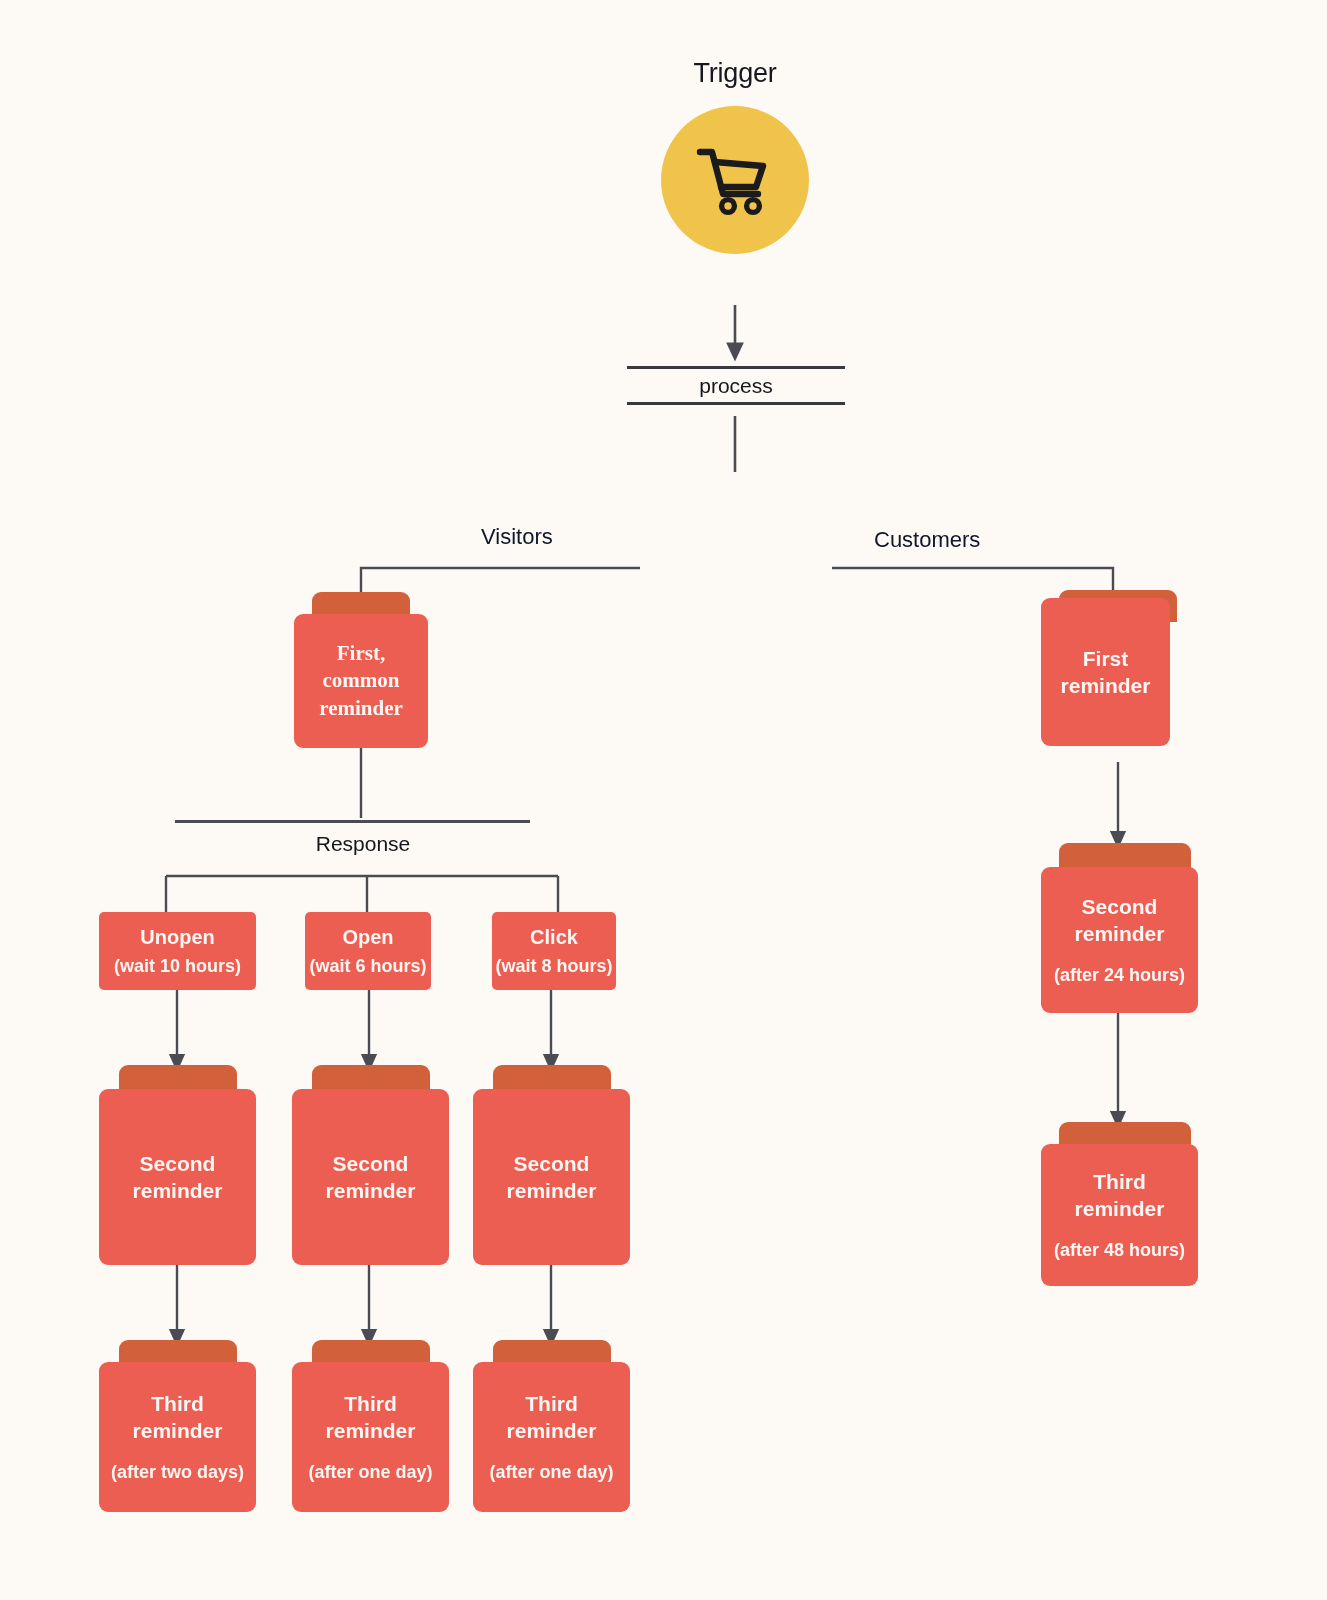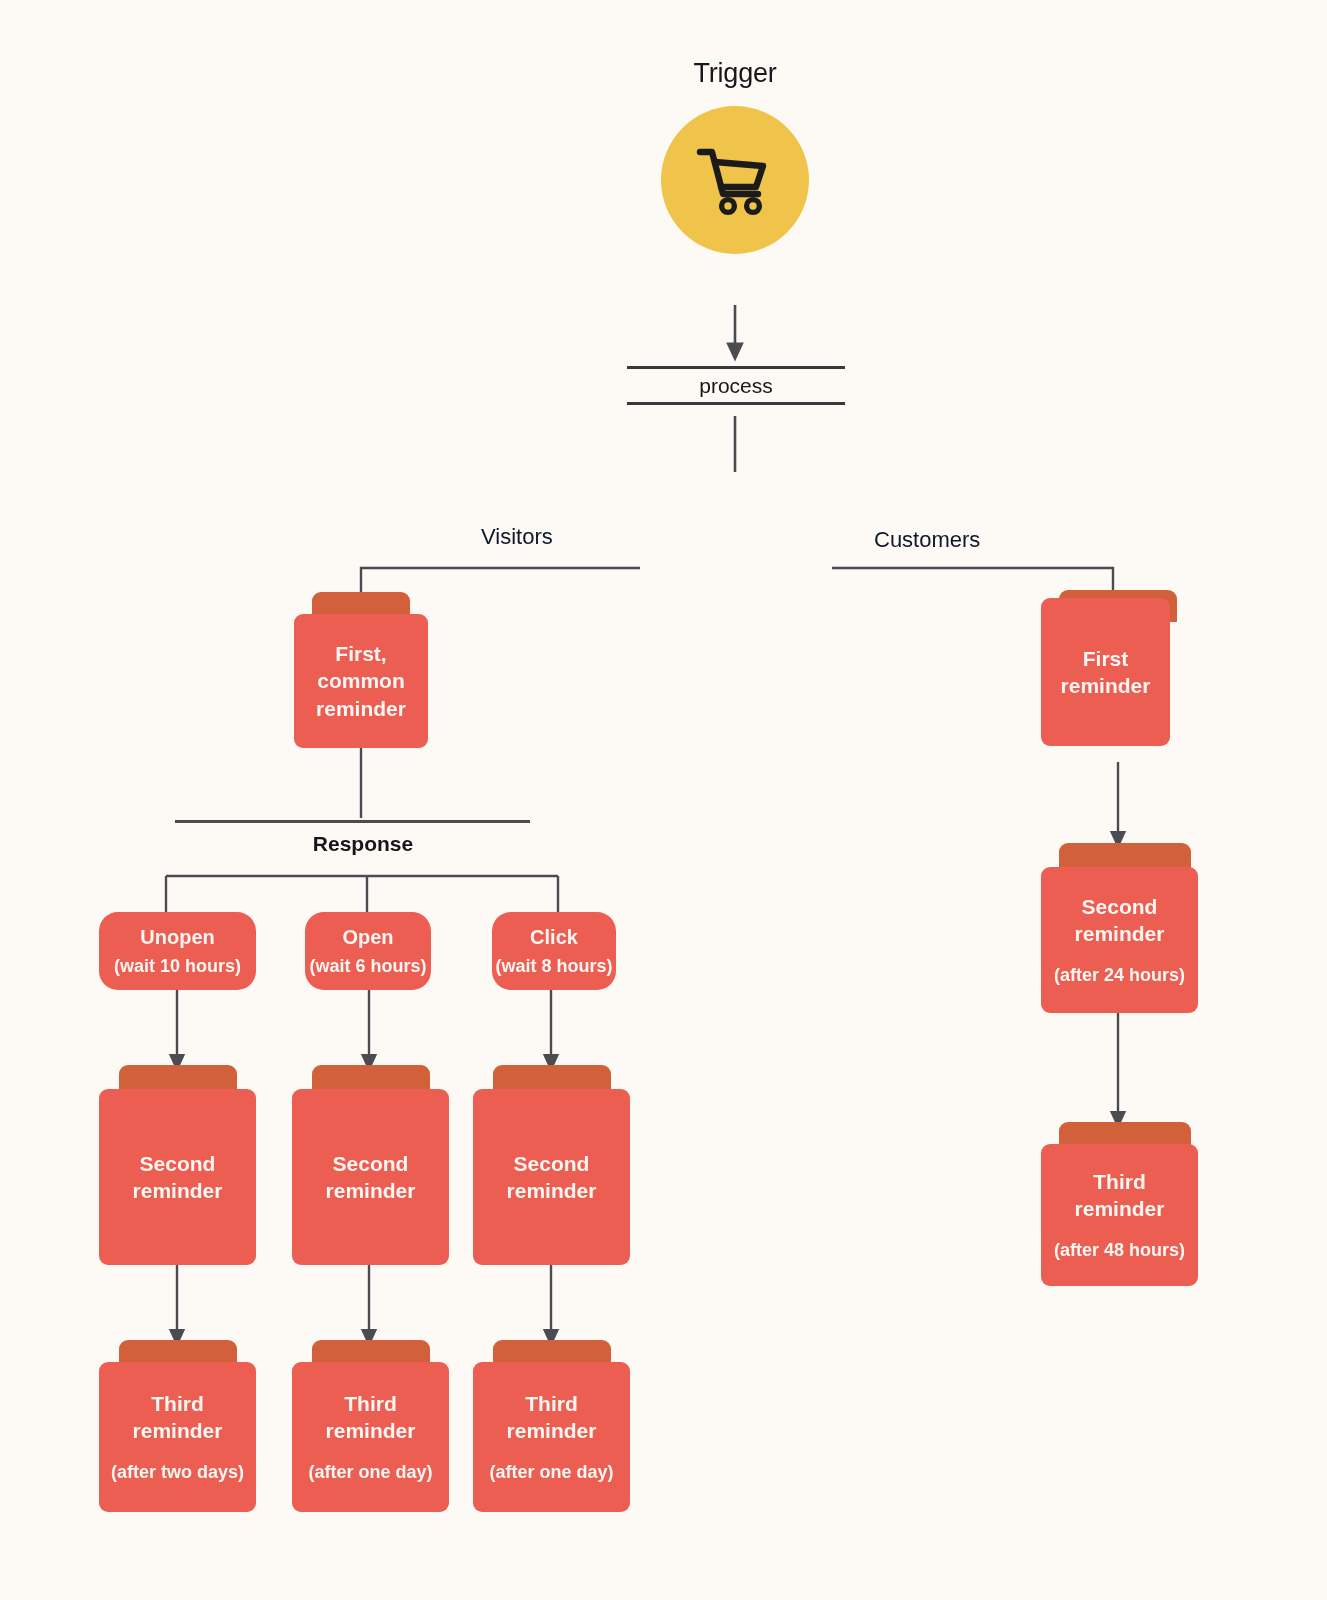"First," div.body { font-family: none -> Liberation Serif, serif }
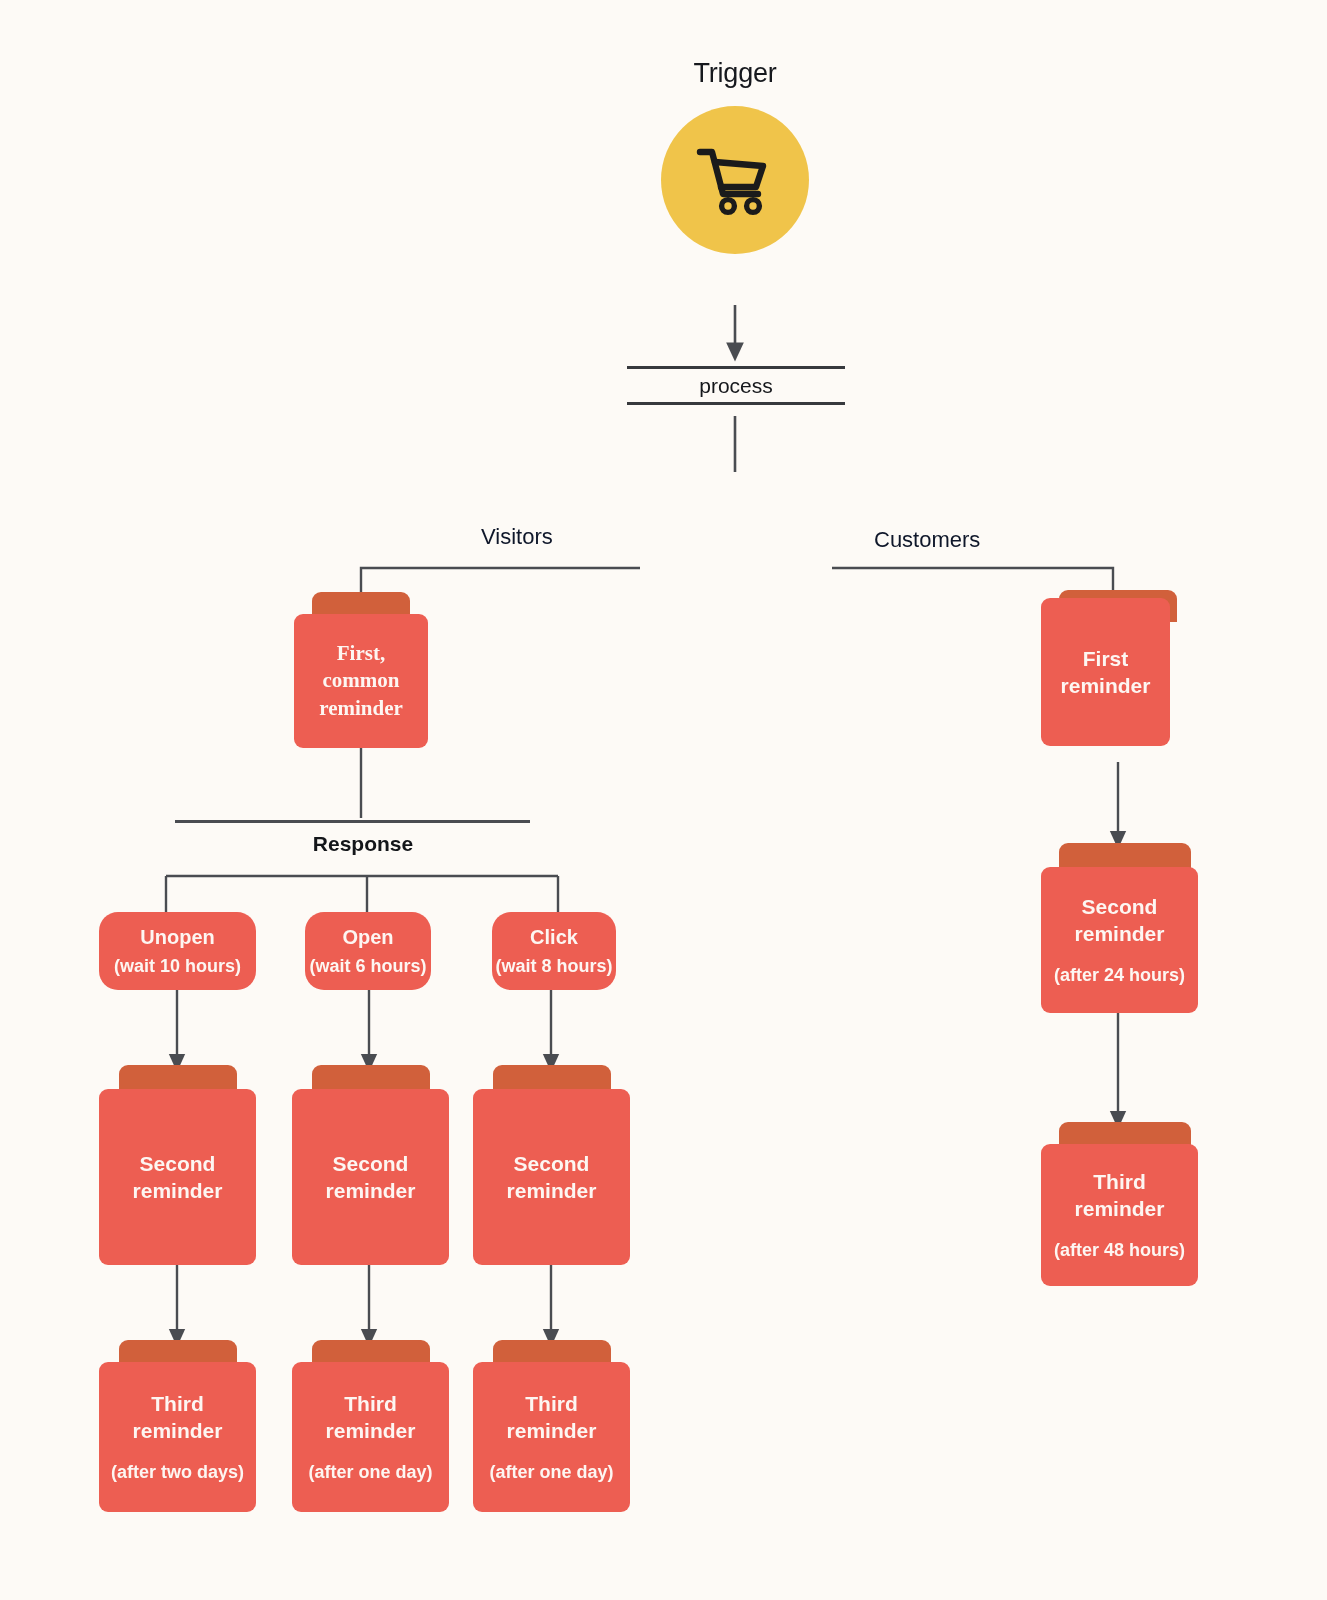"Response" .response-label { font-weight: 700 -> 400 }
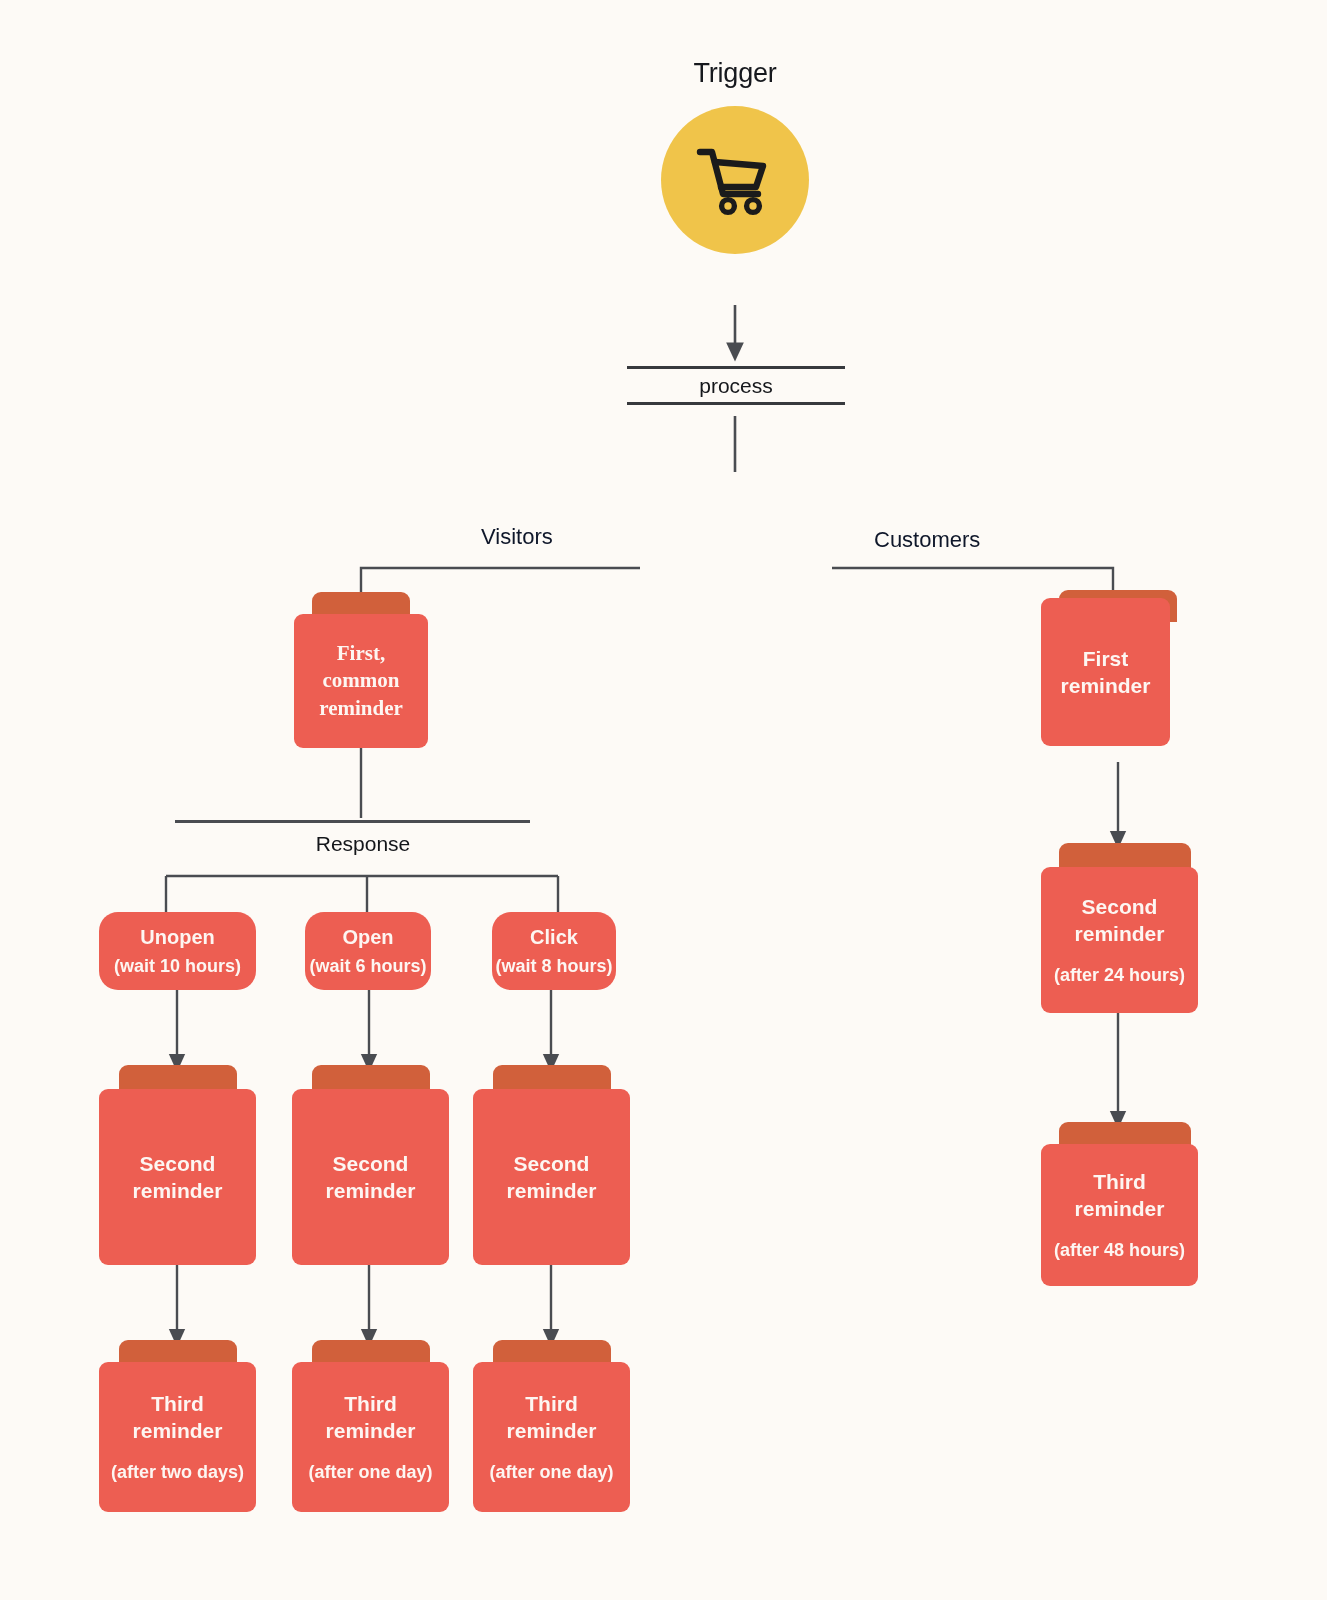"Unopen" .chip { border-radius: 19px -> 5px }
